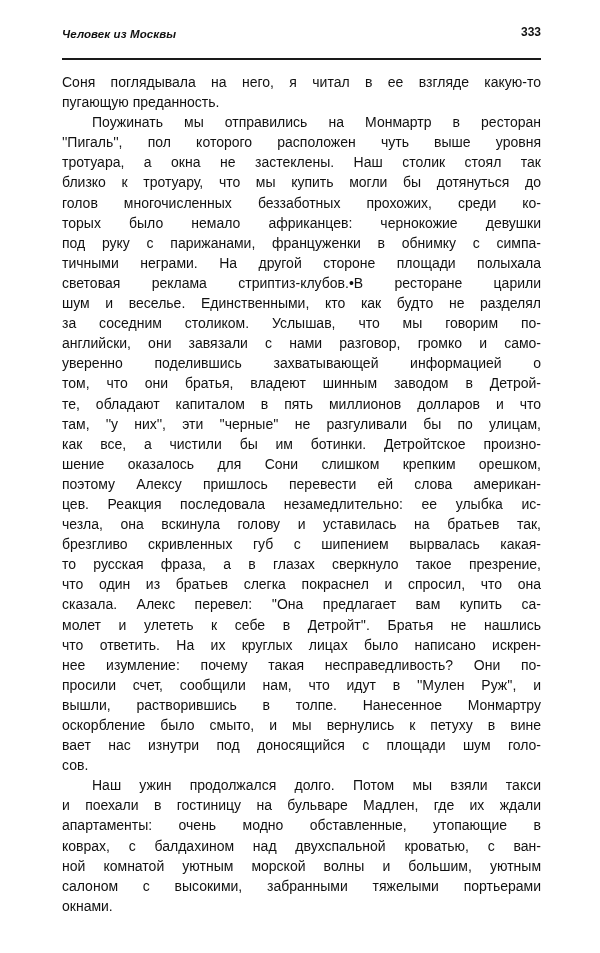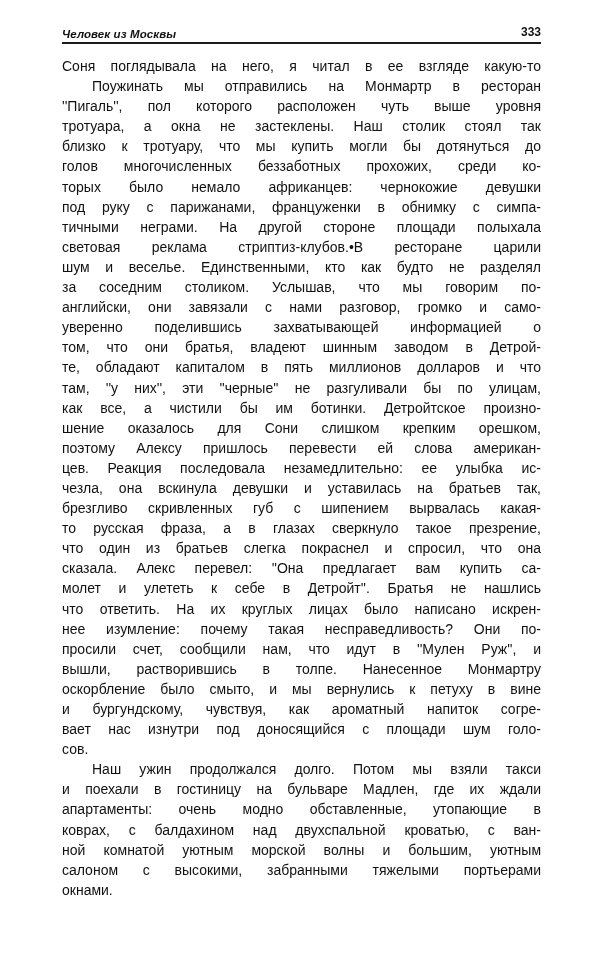"Человек из Москвы" .running-head { padding-bottom: 2px -> 18px }
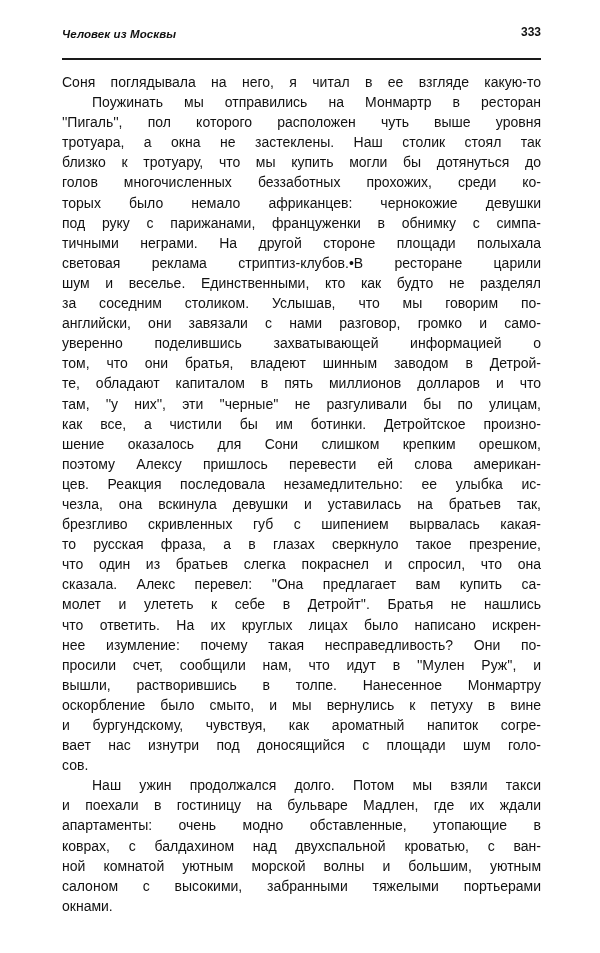"пугающую преданность." div.line { html: none -> <div>пугающую преданность.</div> }
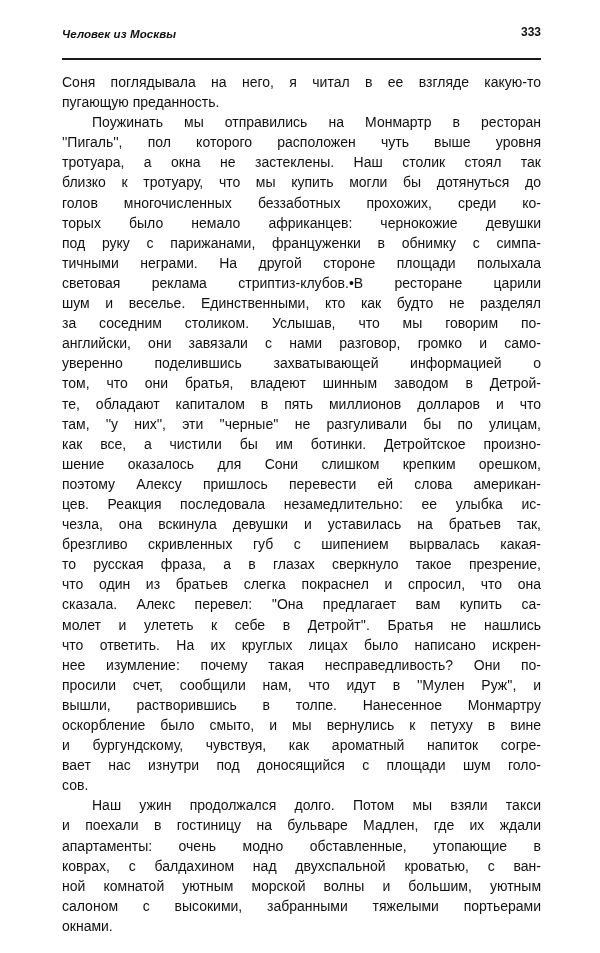"чезла, она вскинула девушки и" div.line { text: девушки -> голову }
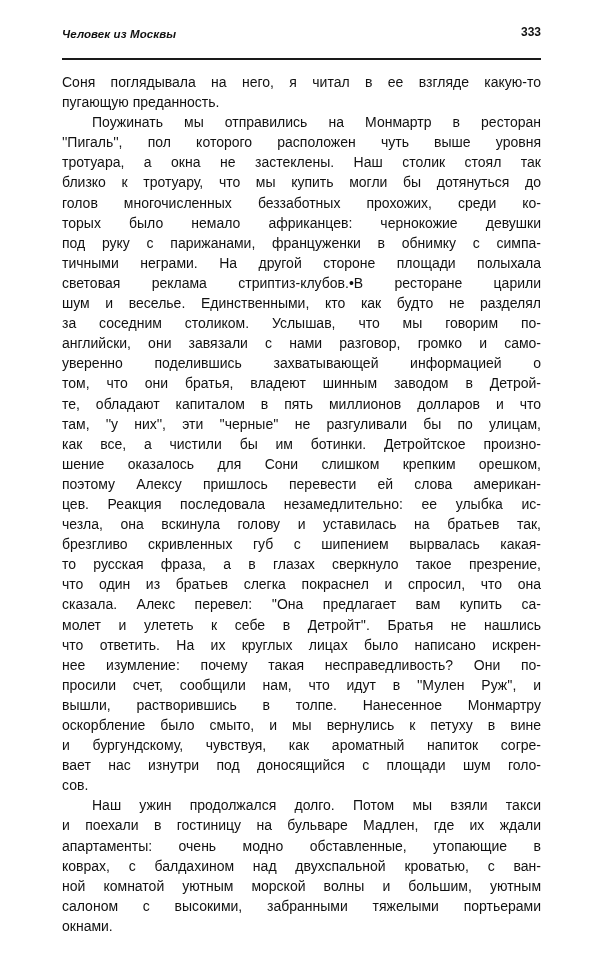"и бургундскому, чувствуя, как ароматный" div.line { html: <div>и бургундскому, чувствуя, как ароматный напиток согре-</div> -> none }
